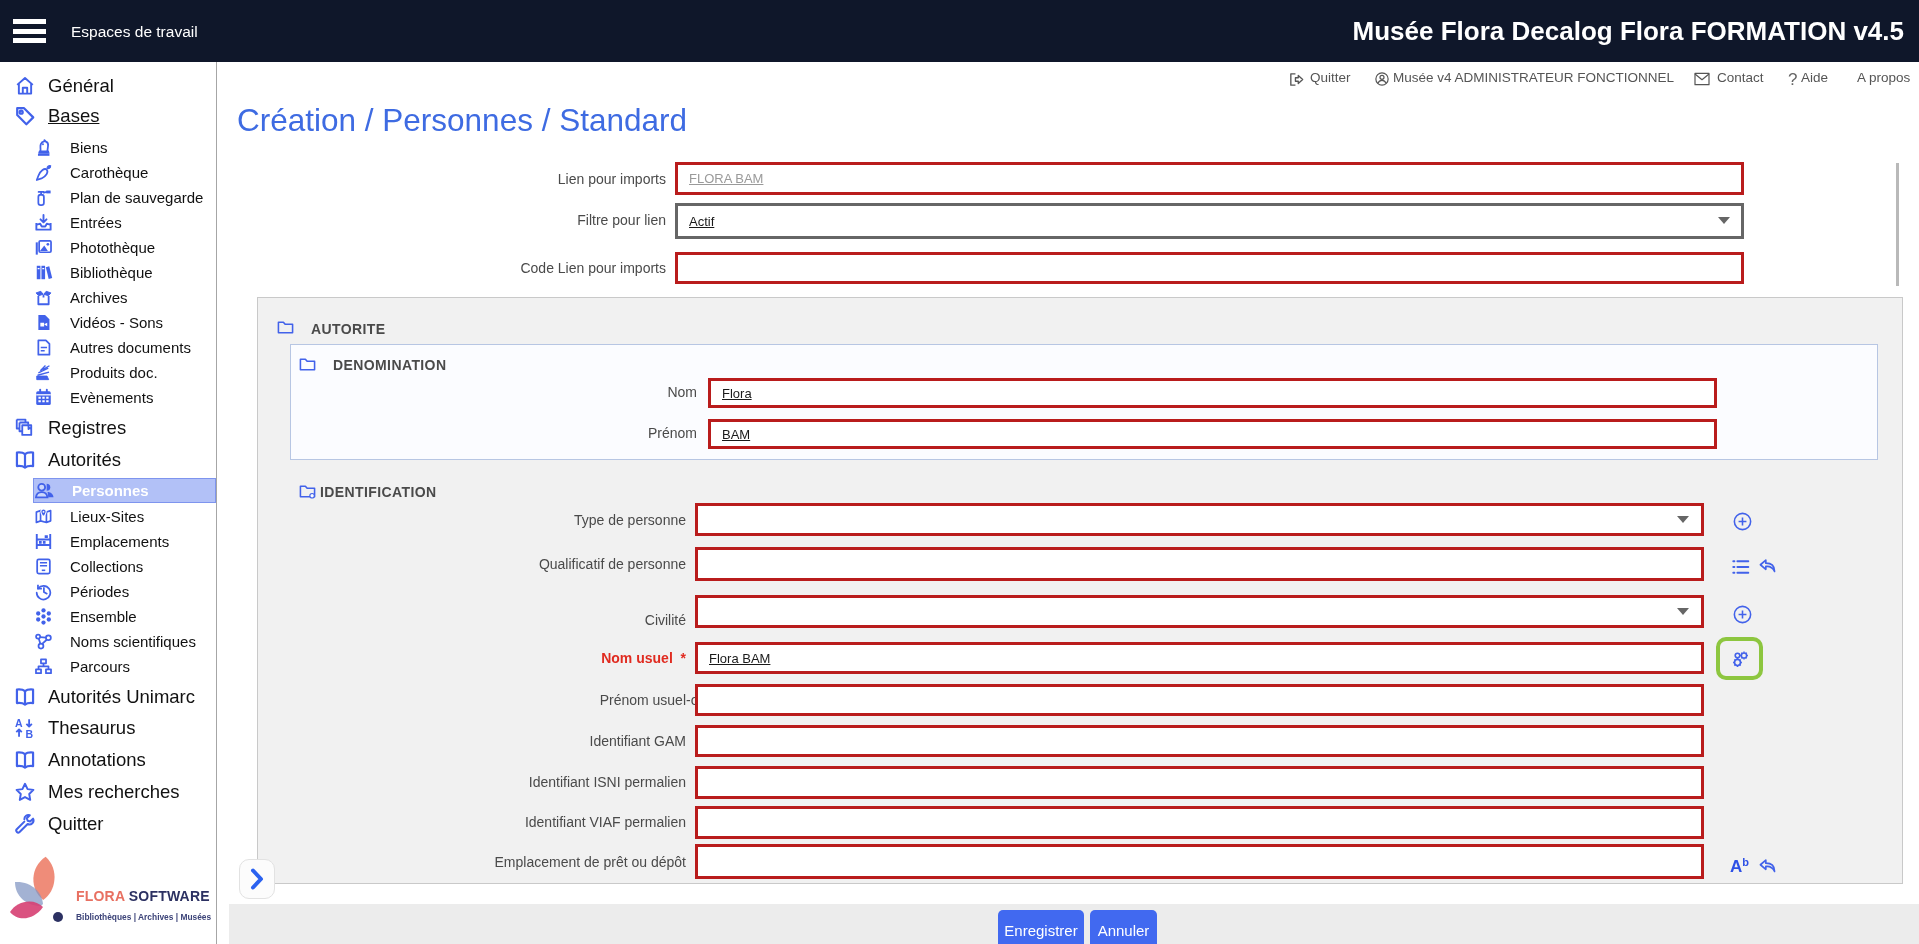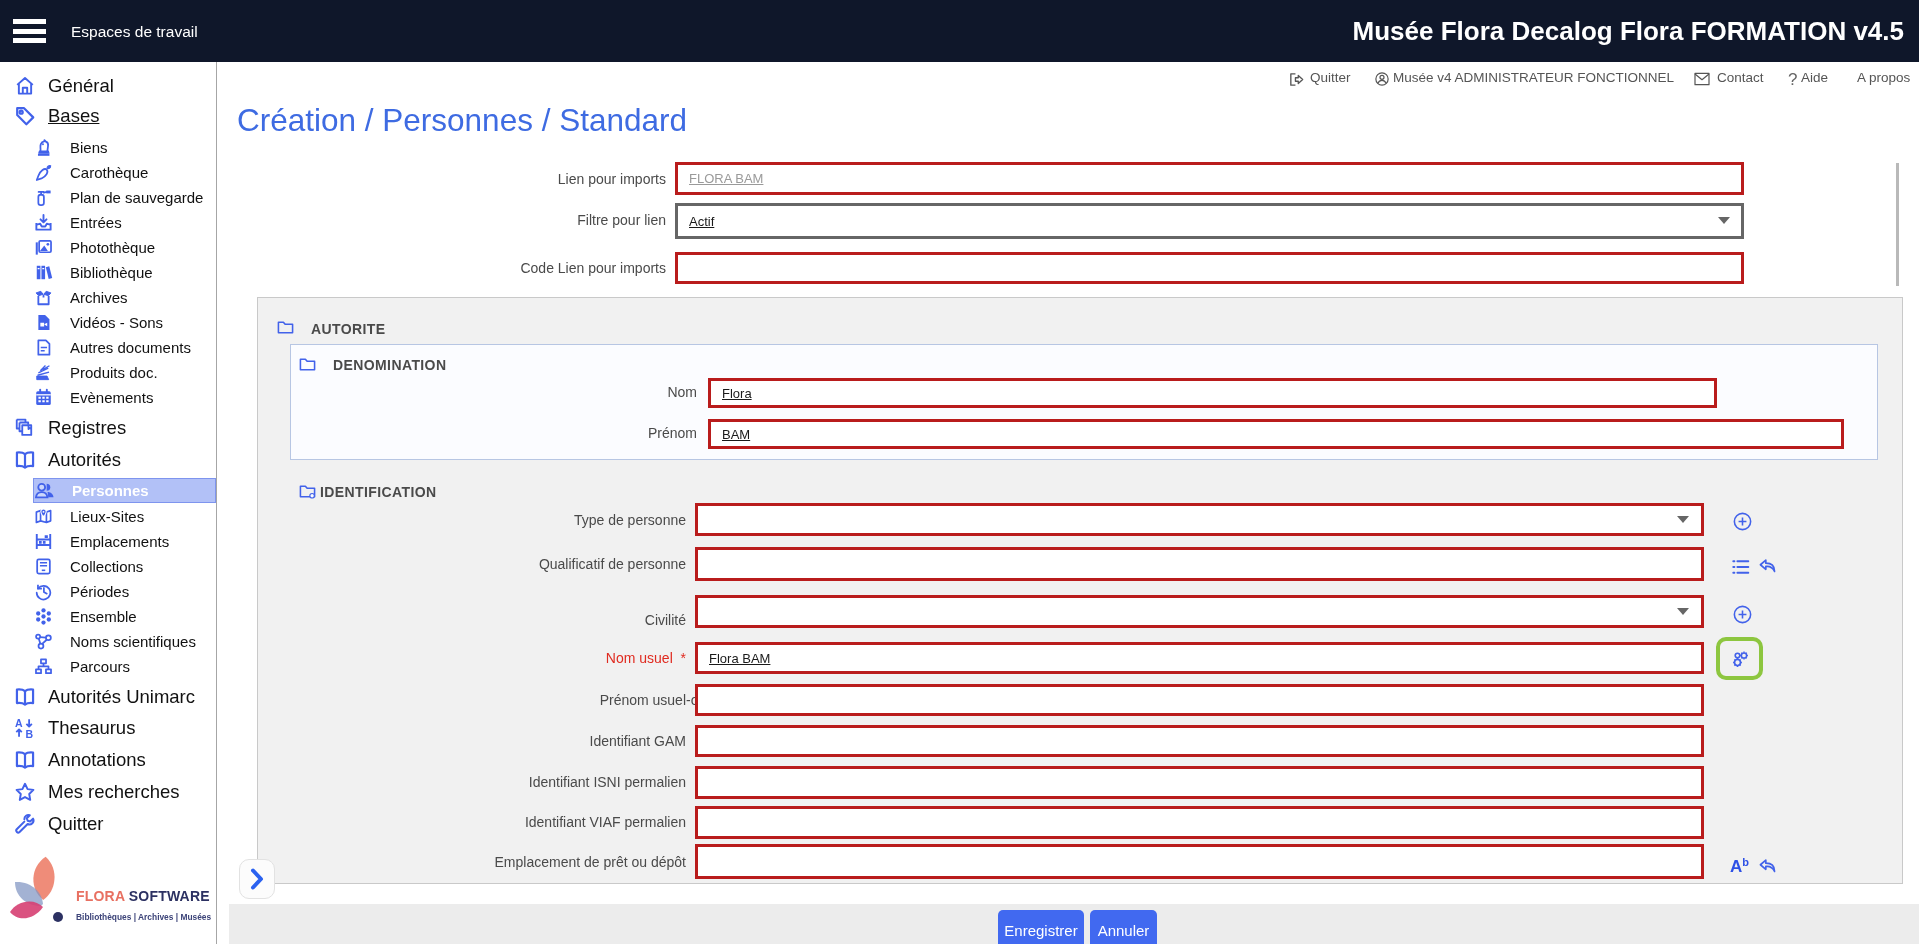"BAM" div.inp { width: 1136px -> 1009px }
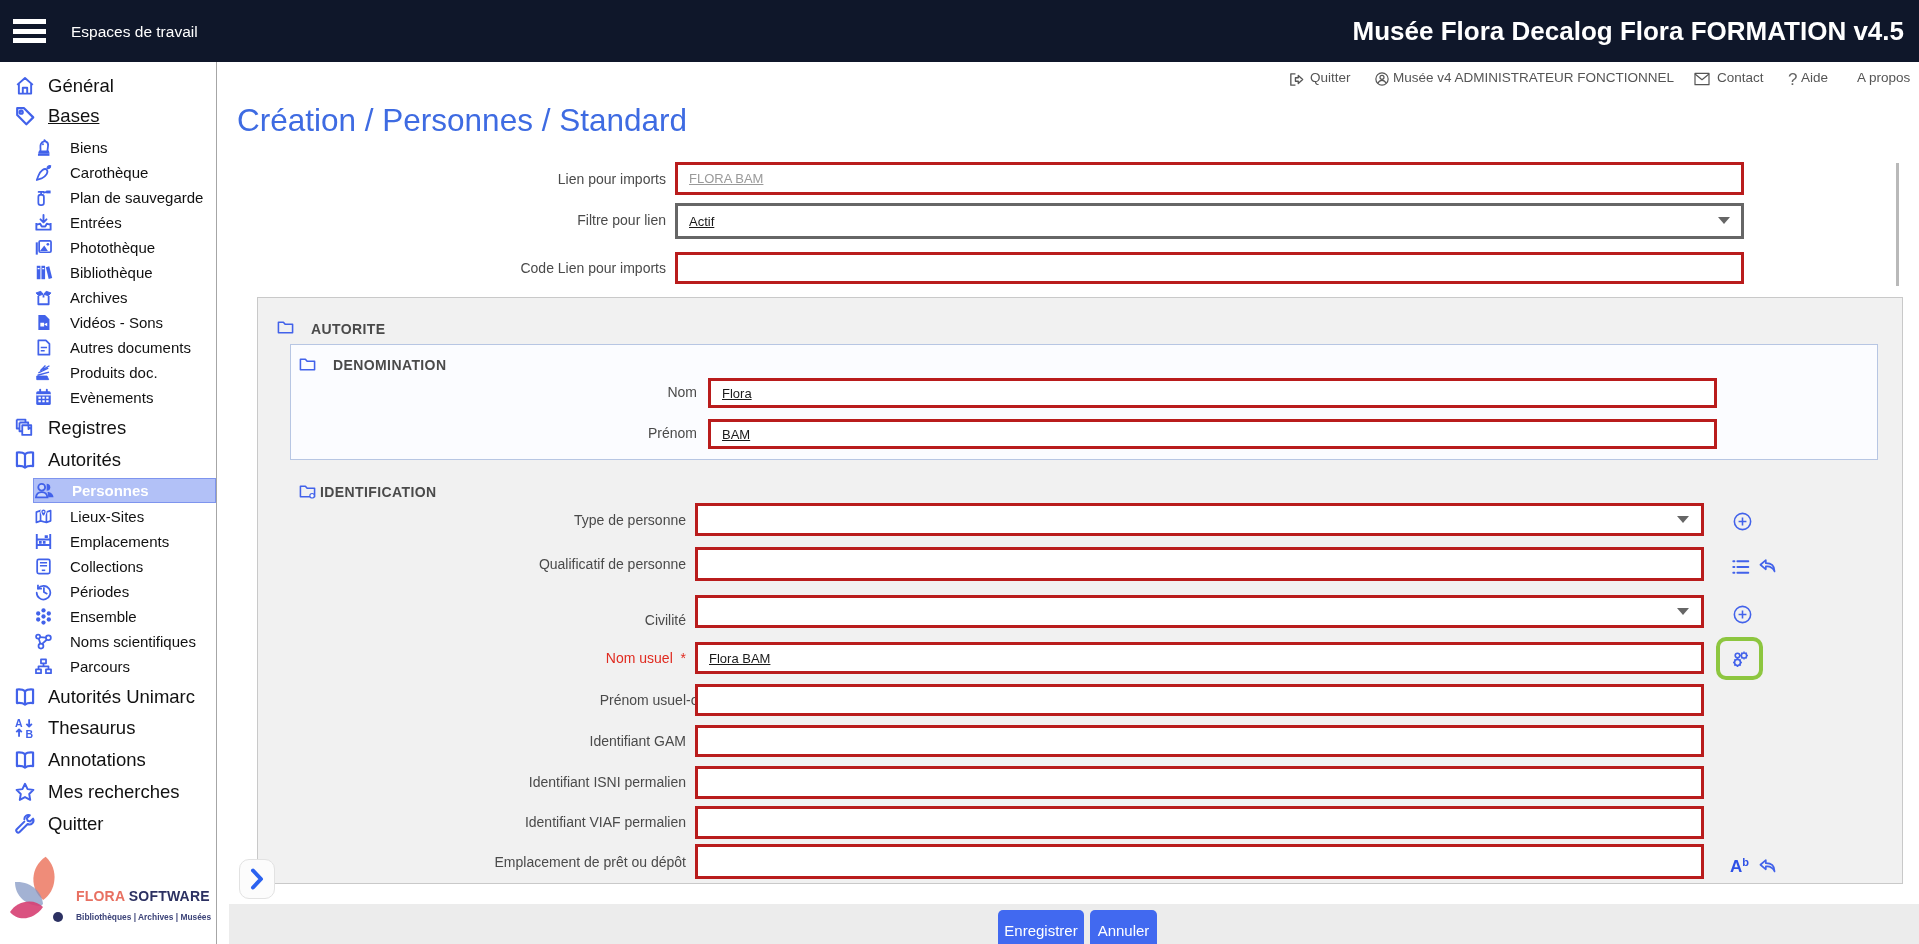"Nom usuel *" .red { font-weight: normal -> bold }
